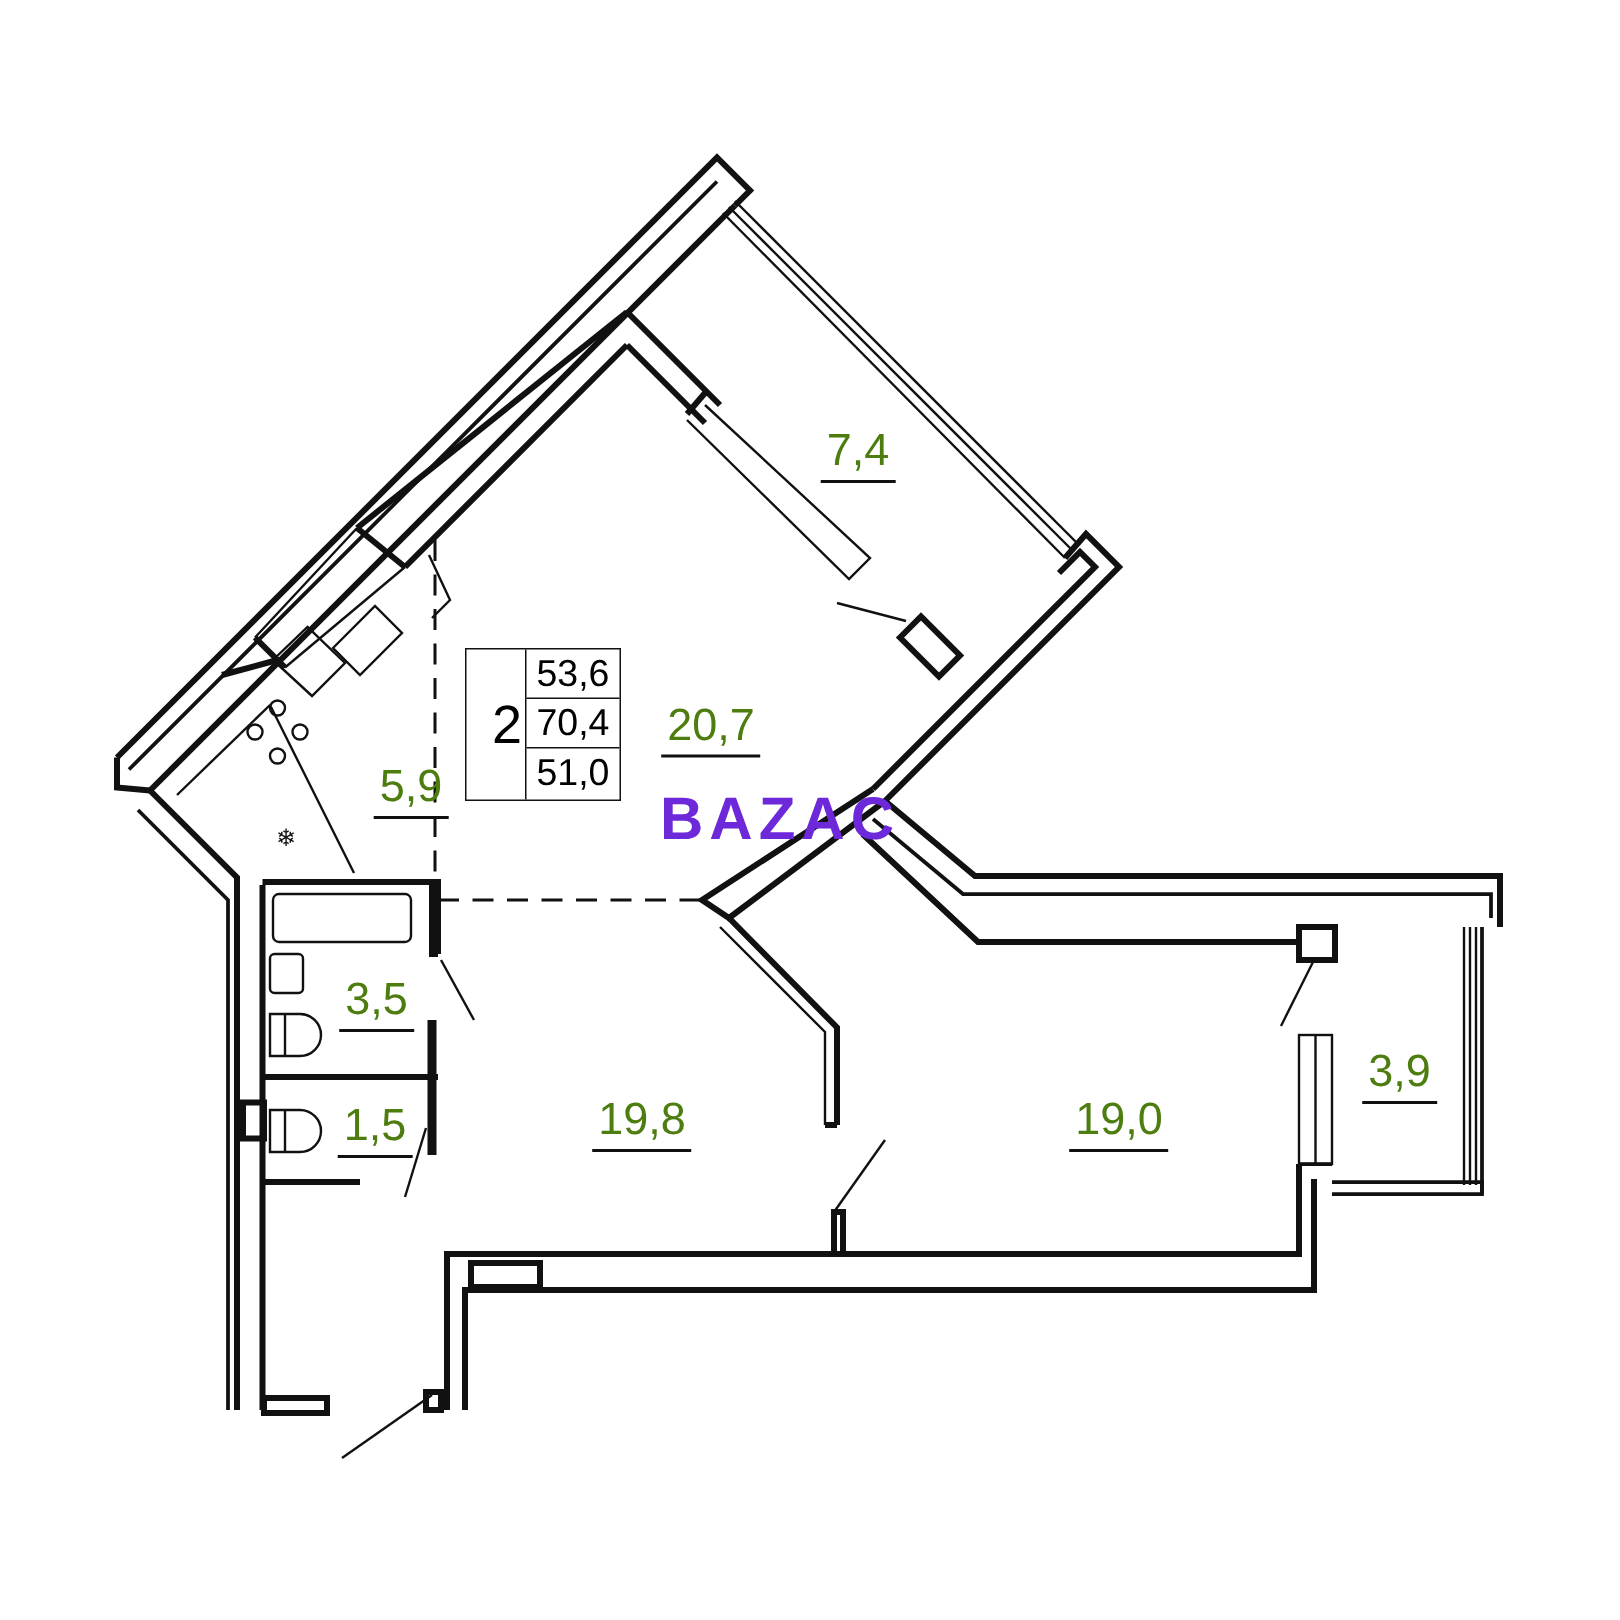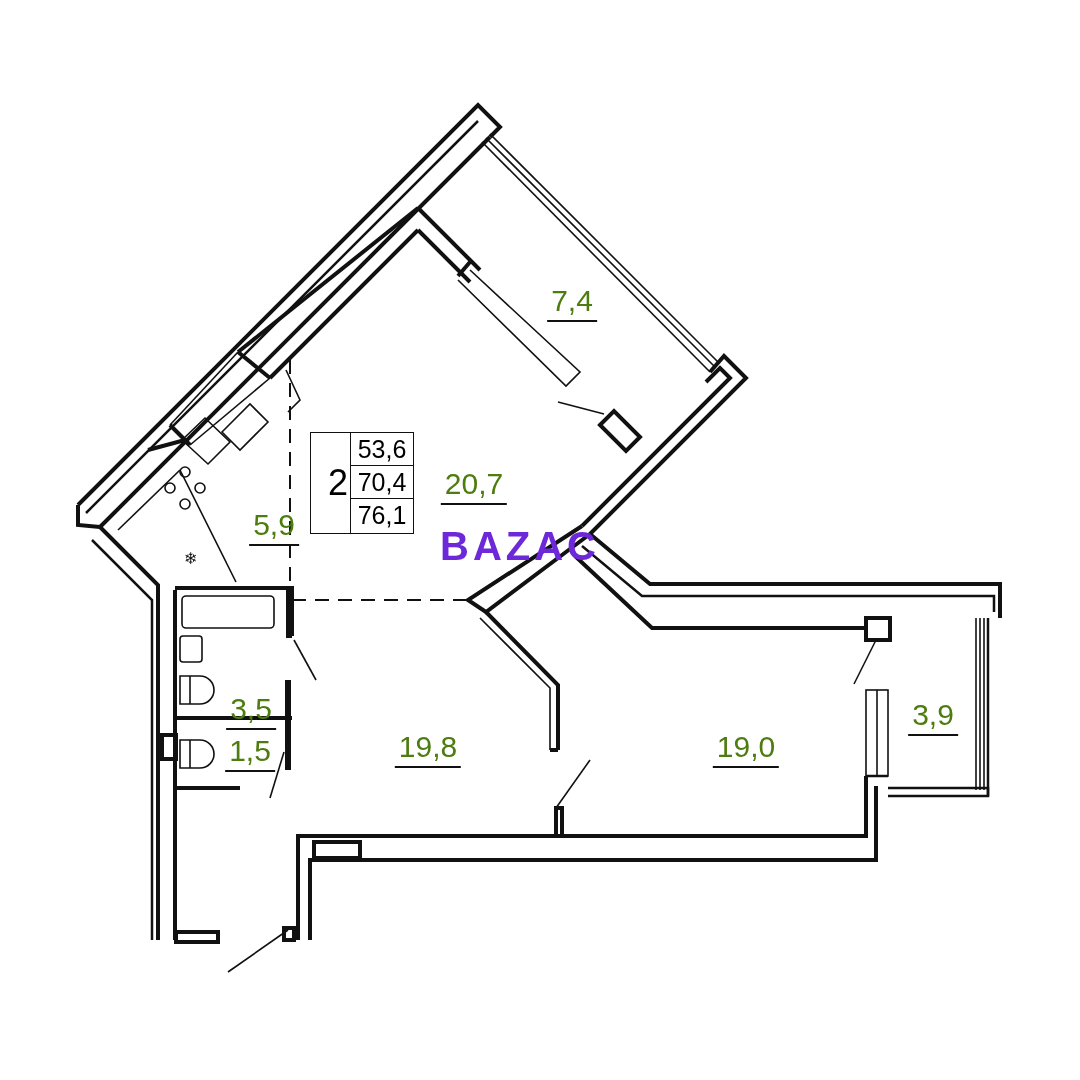"76,1" div.cell { text: 76,1 -> 51,0 }
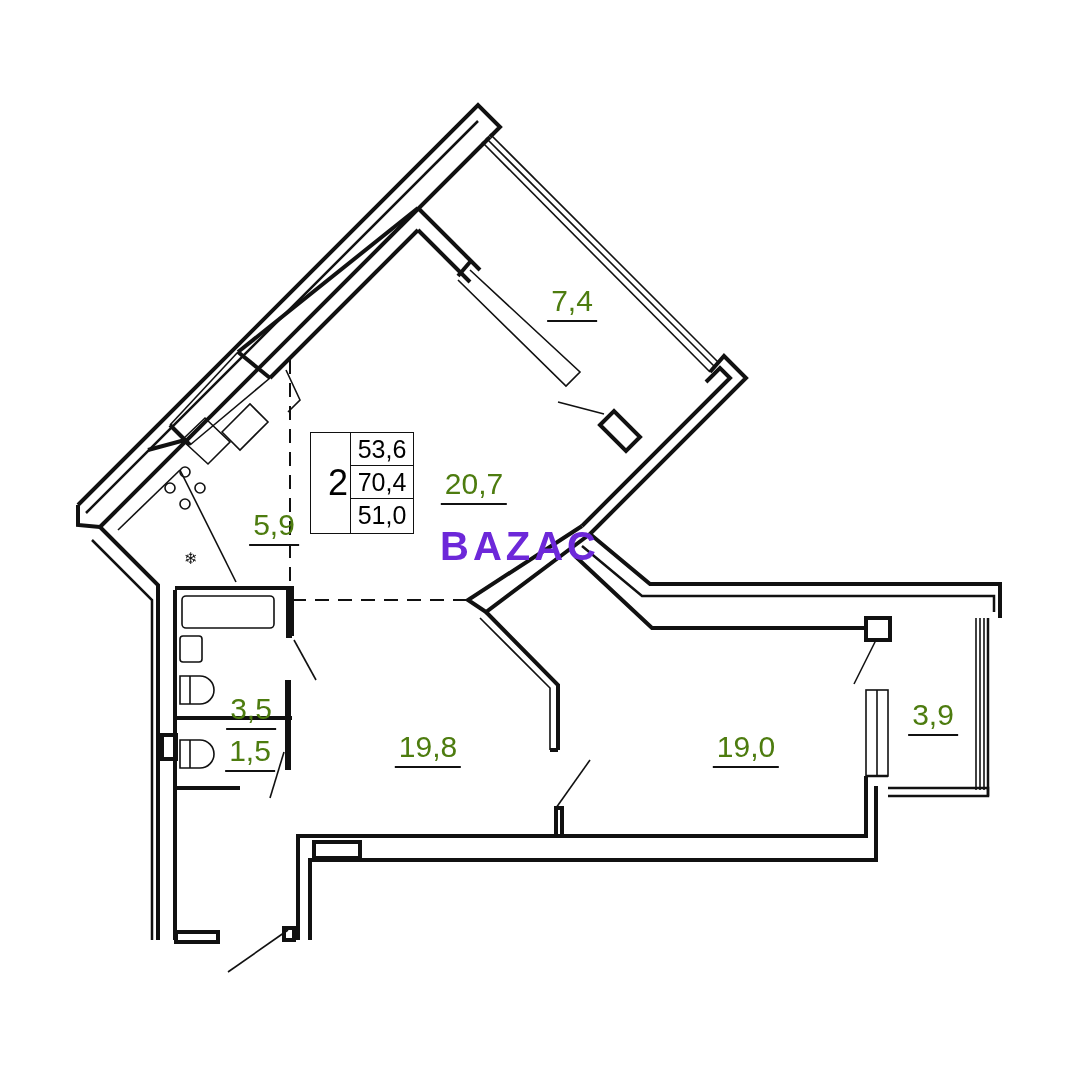"3,5" div.lbl { margin-top: 42px -> none }
